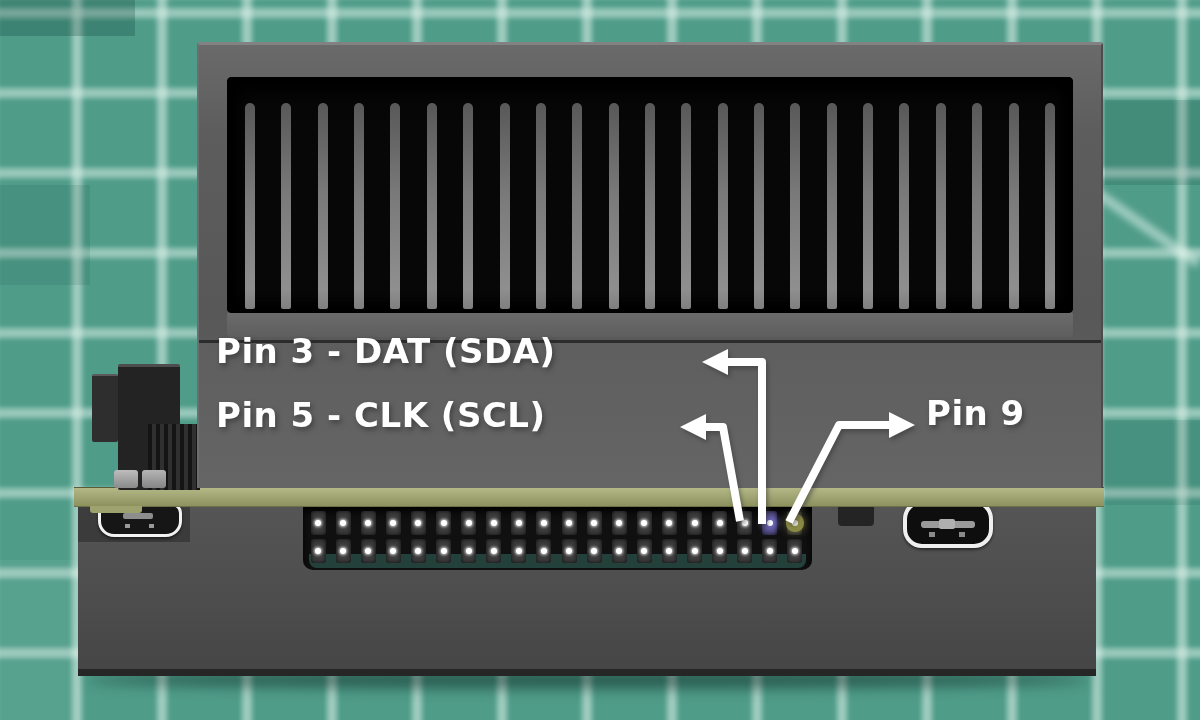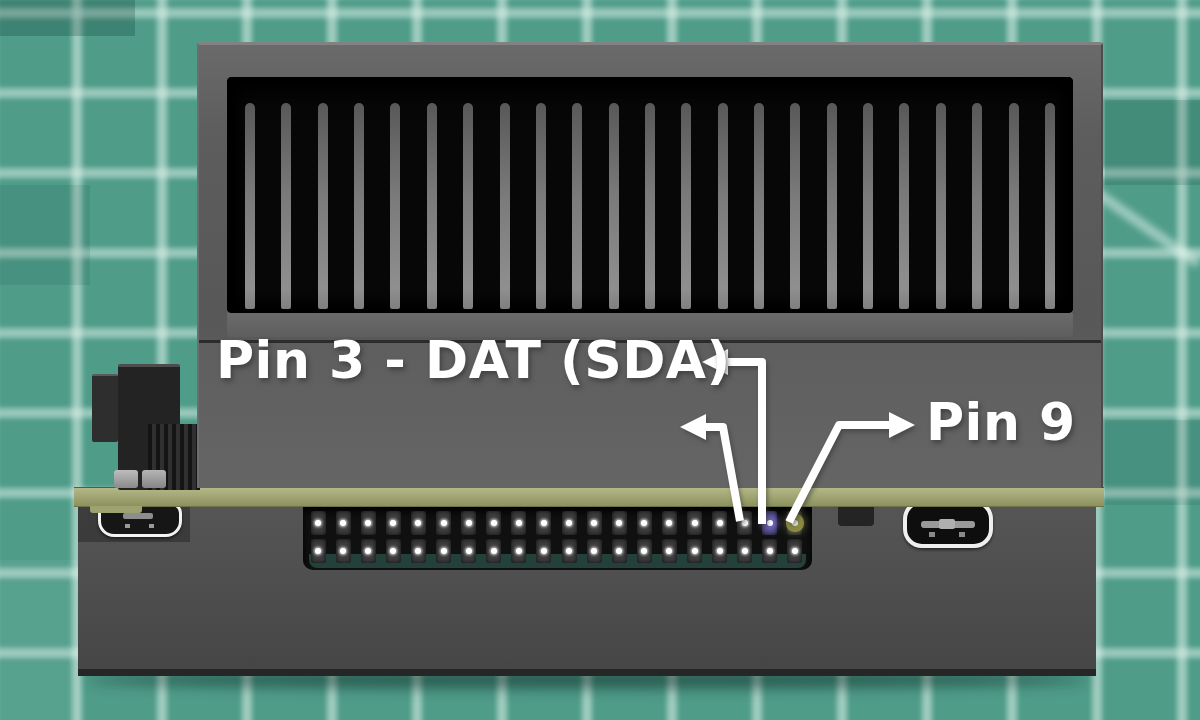"Pin 3 - DAT (SDA)" .ann { font-size: 52px -> 34px }
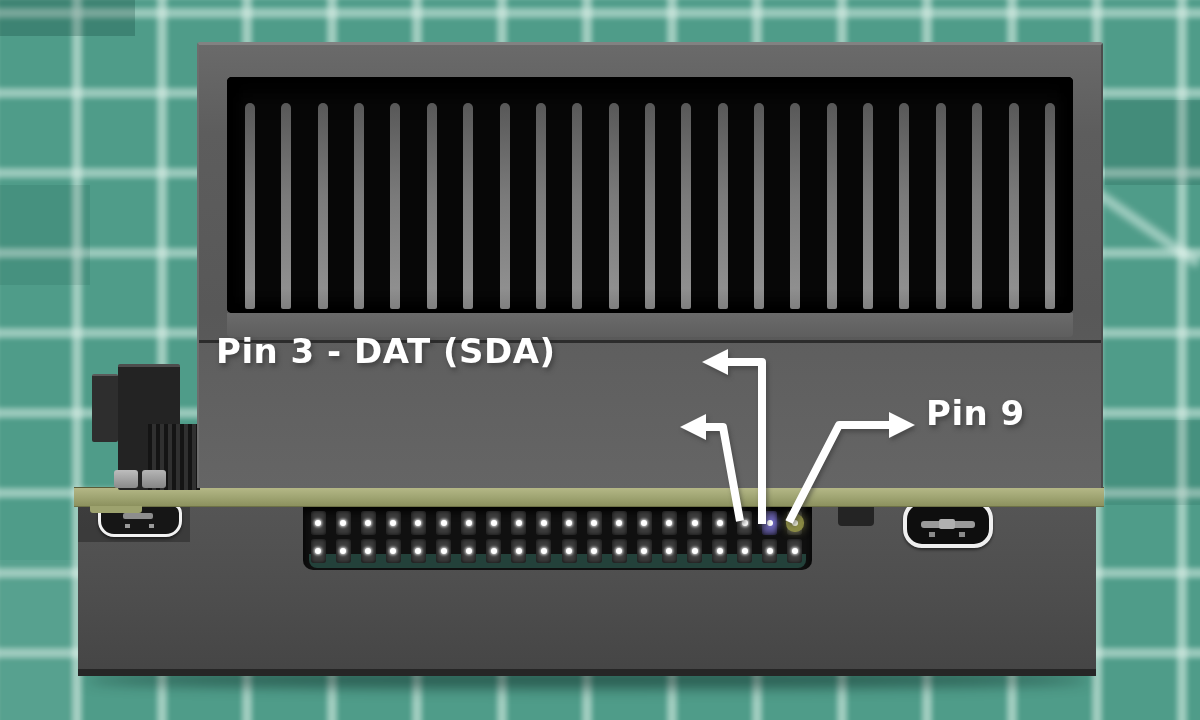"Pin 5 - CLK (SCL)" div.abs { html: none -> <div>Pin 5 - CLK (SCL)</div> }
